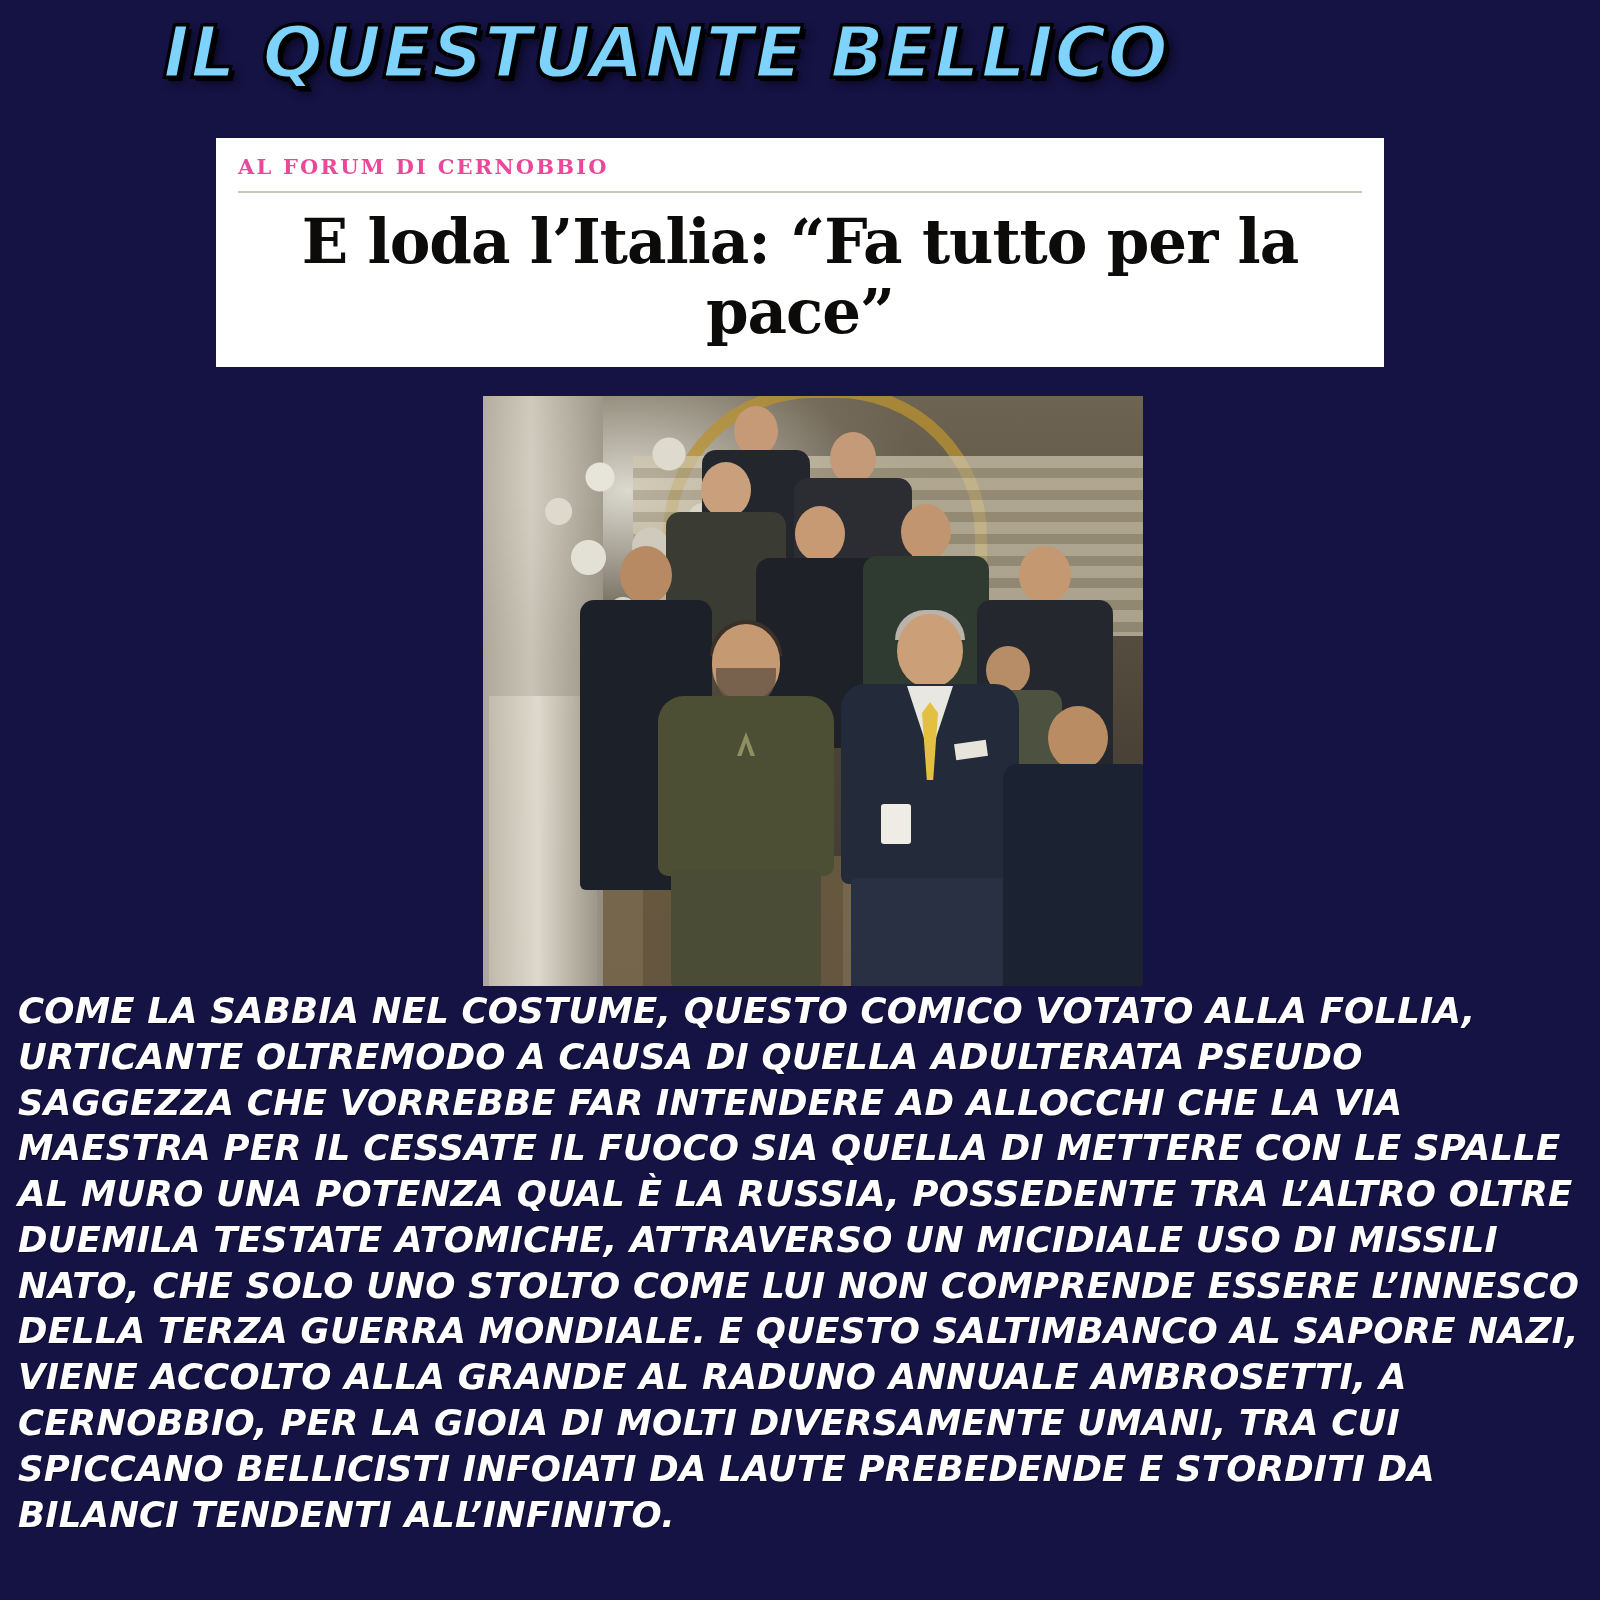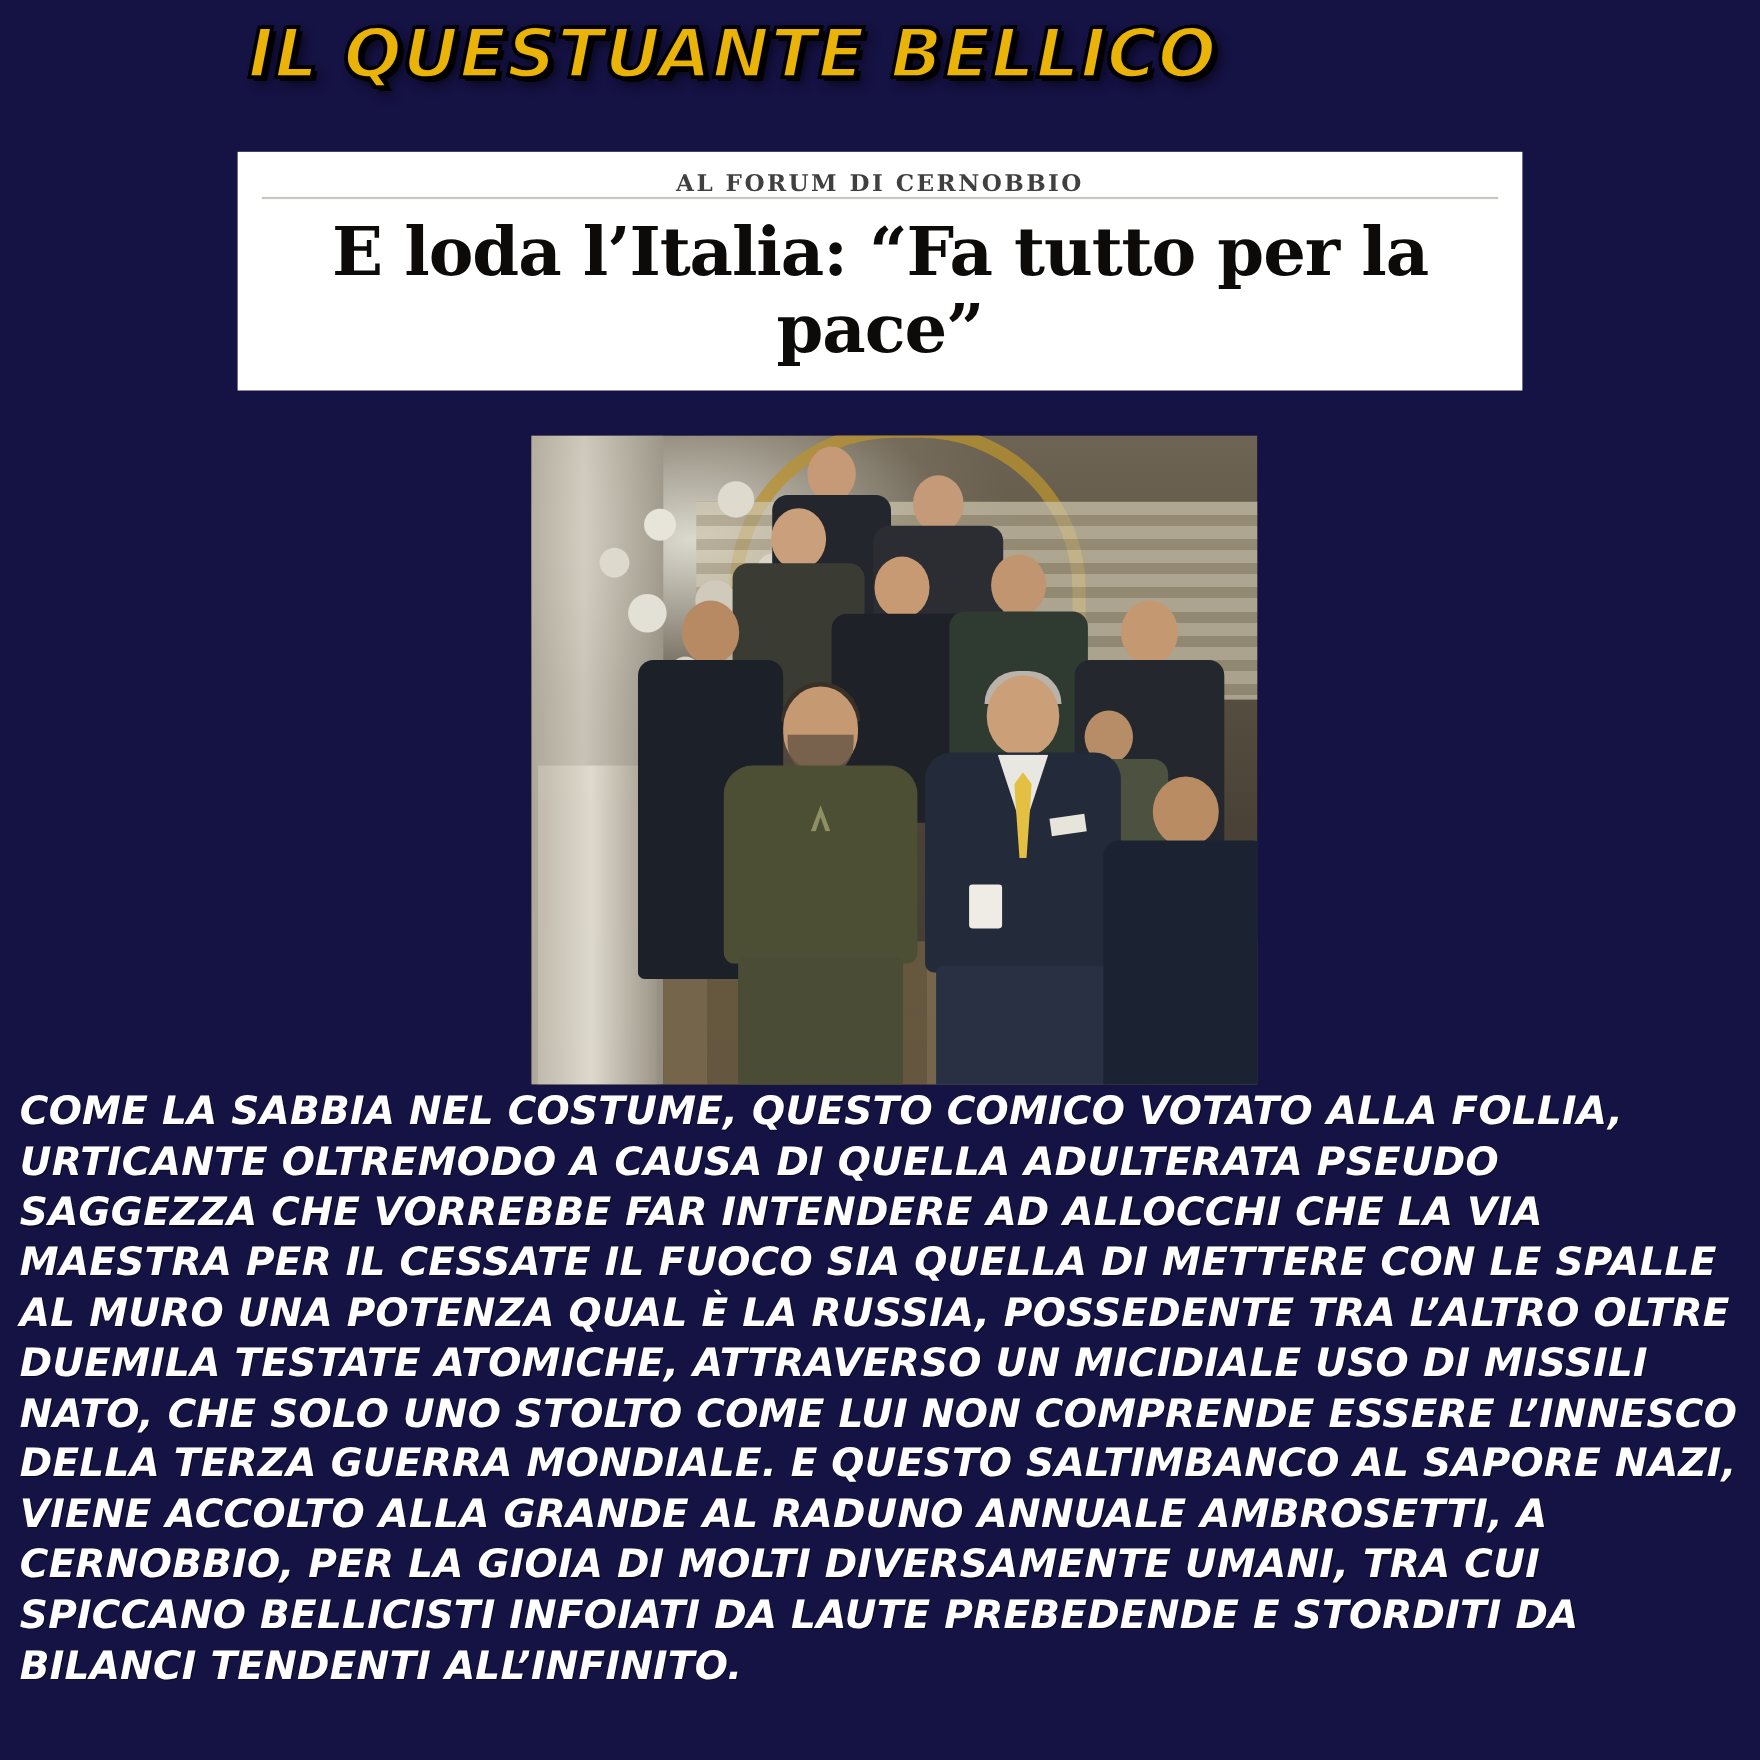"IL QUESTUANTE BELLICO" .masthead { color: #eab308 -> #7dd3fc; font-size: 62px -> 71px }
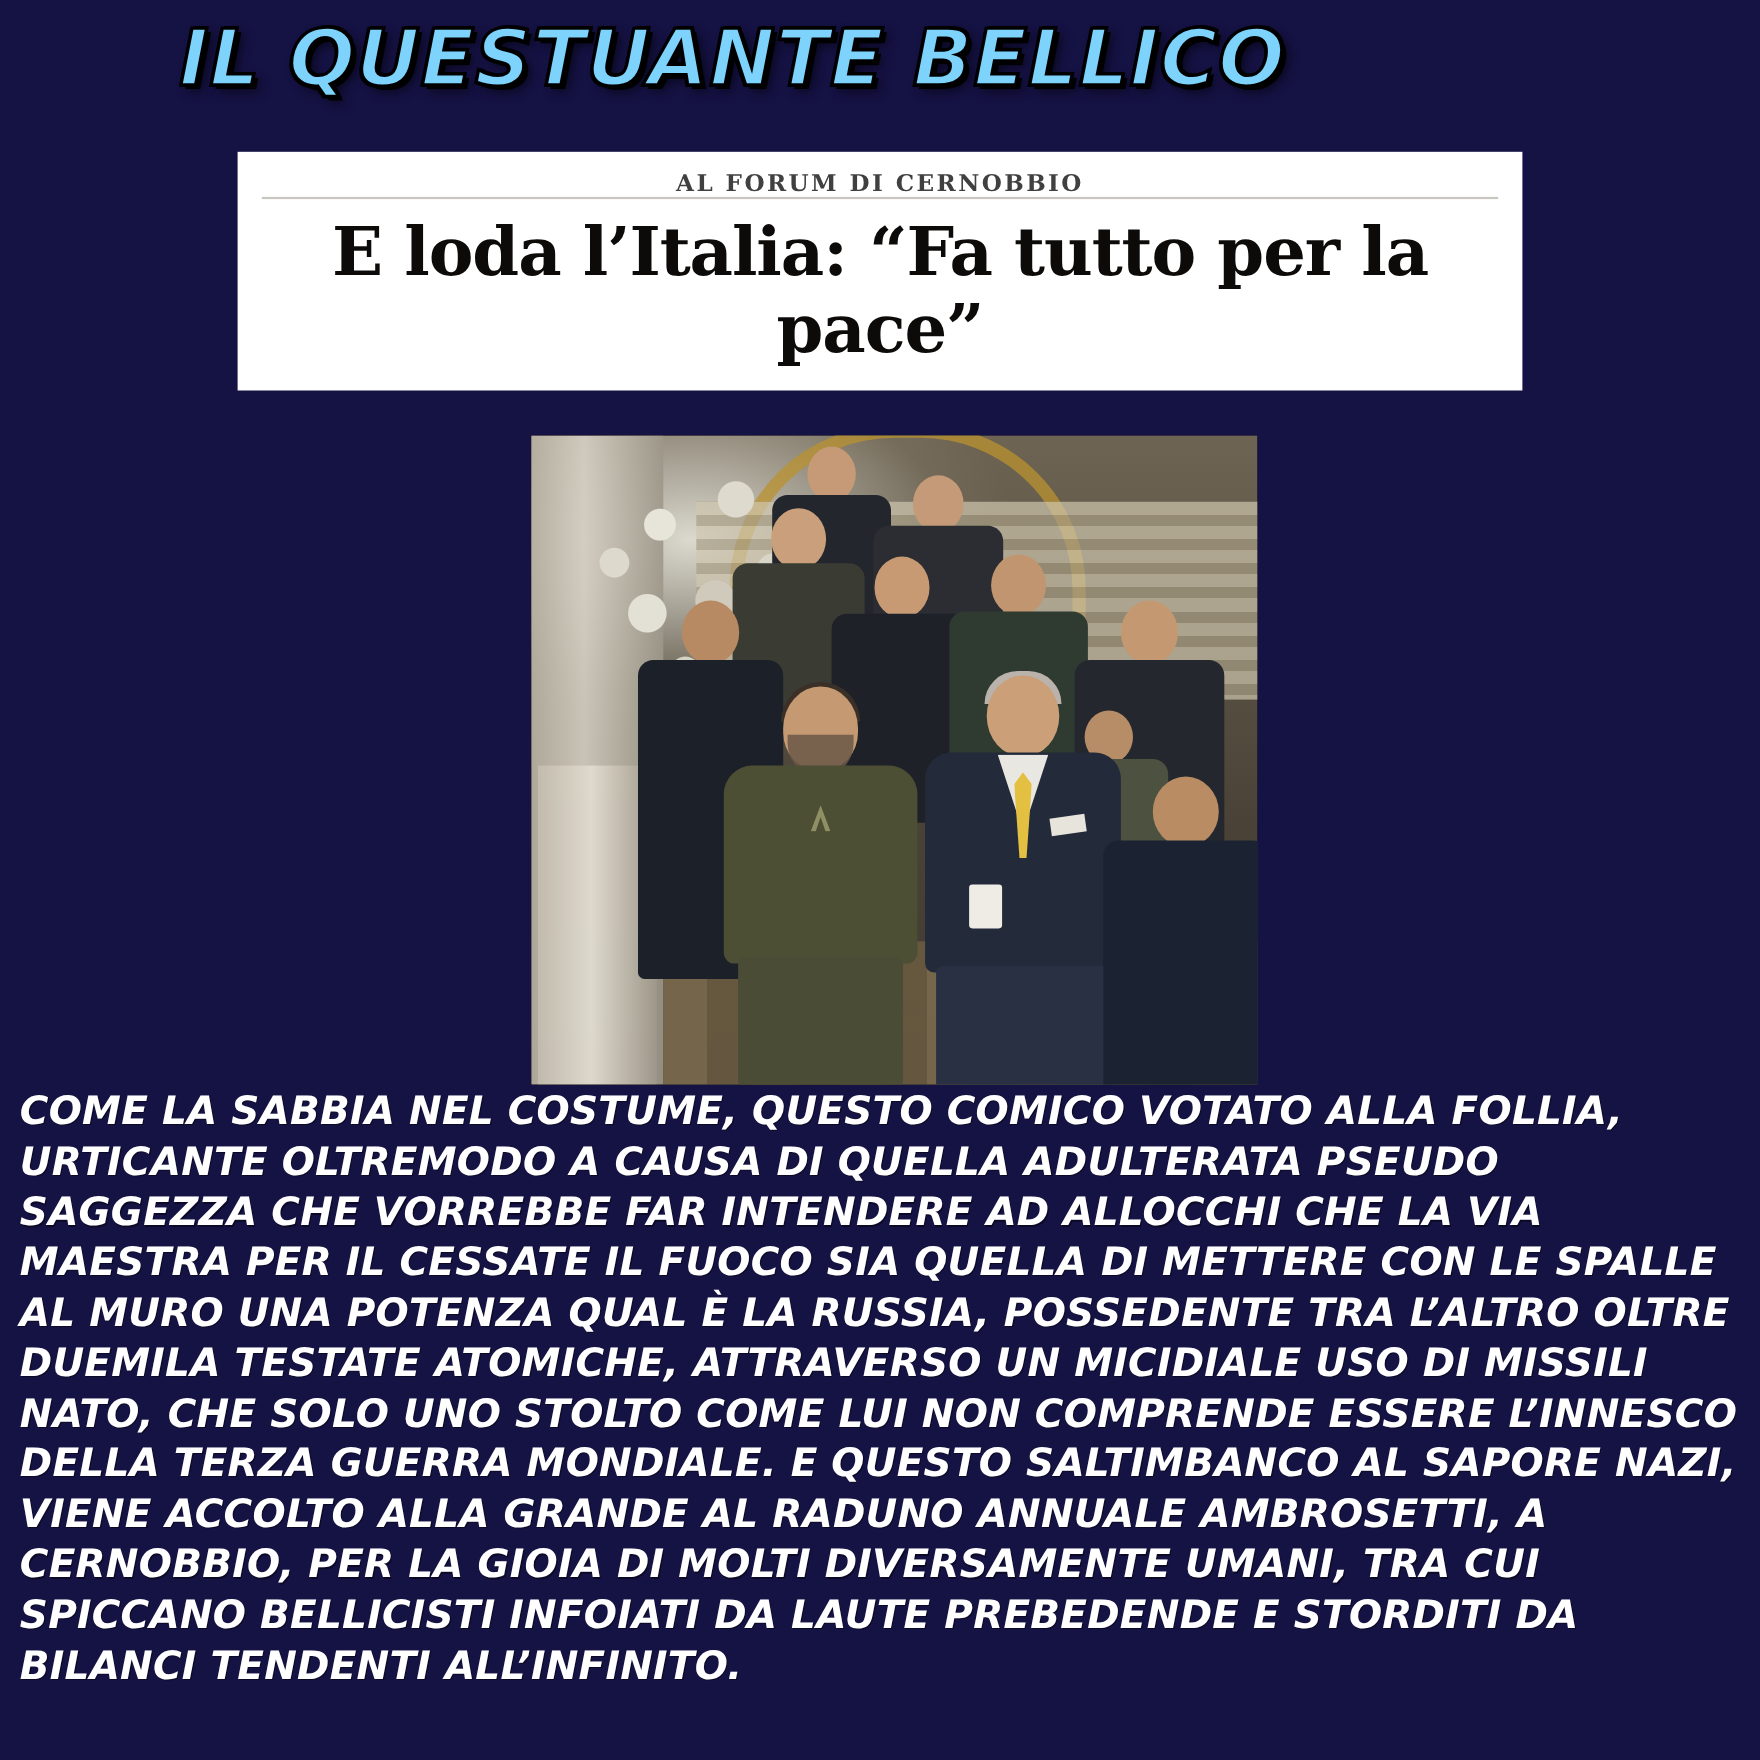"AL FORUM DI CERNOBBIO" .kicker { color: #404040 -> #ec4899; padding-bottom: none -> 12px; text-align: center -> none }
